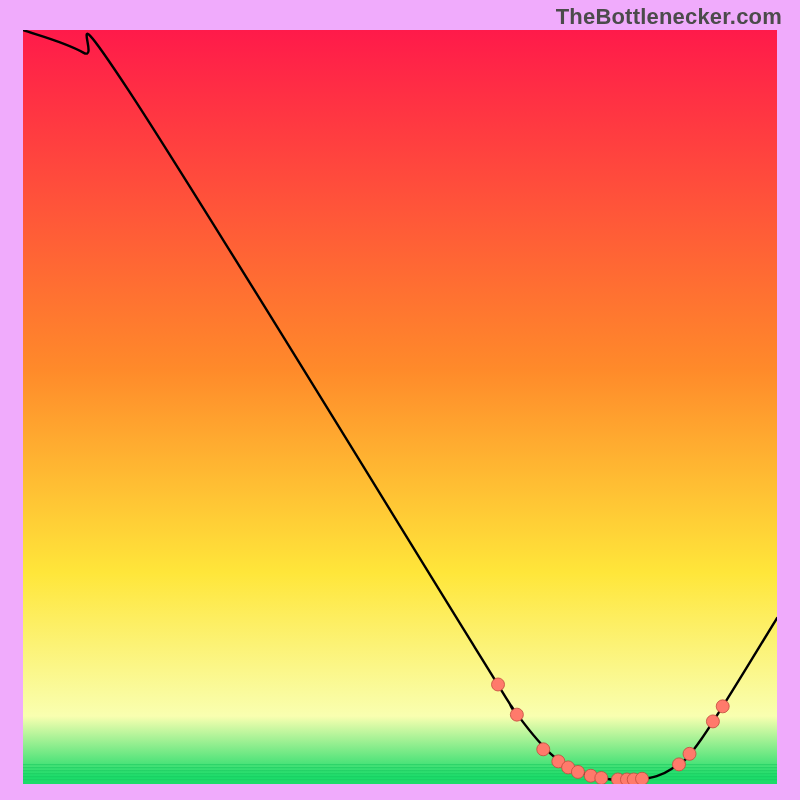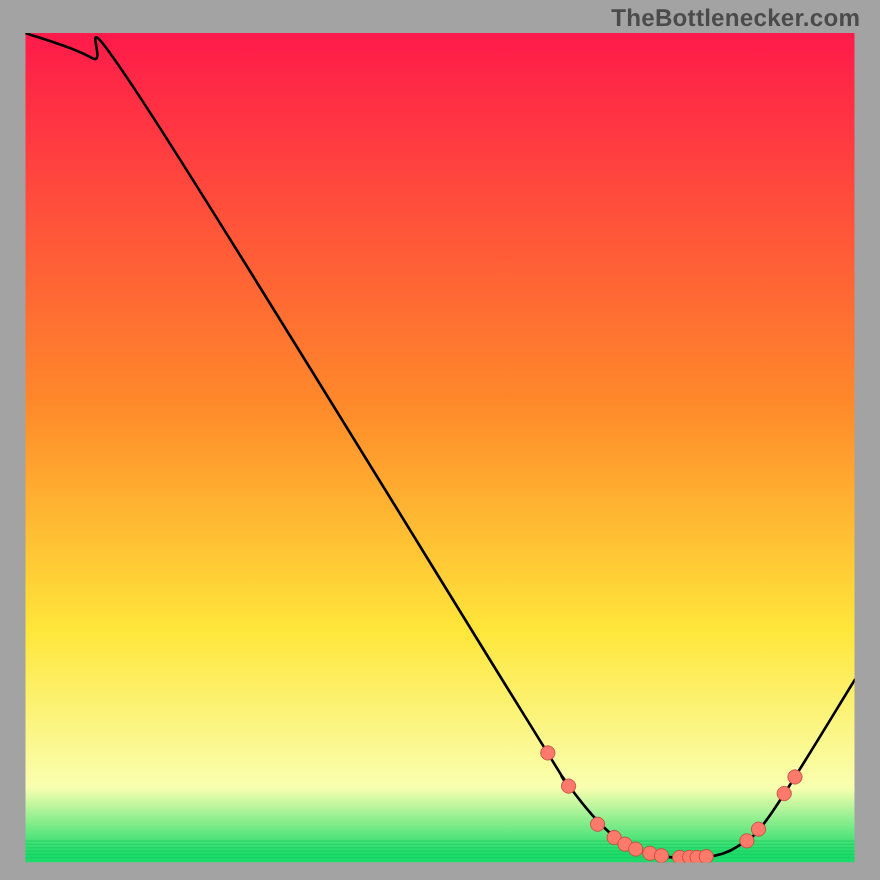"TheBottlenecker.com" .frame { background: #a3a3a3 -> #f0abfc }
